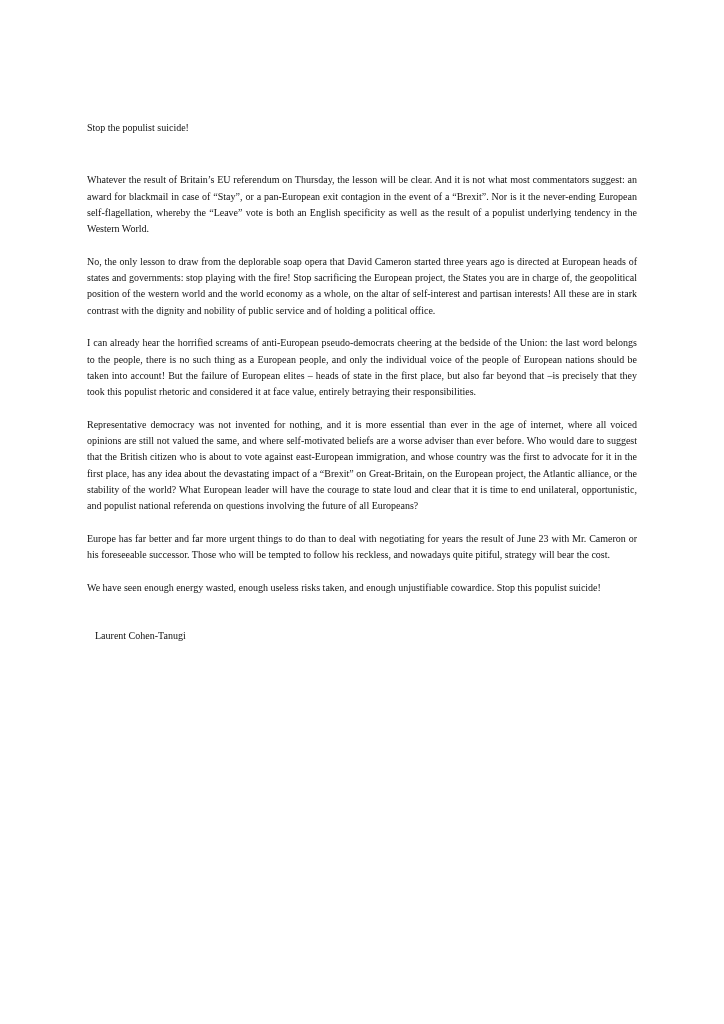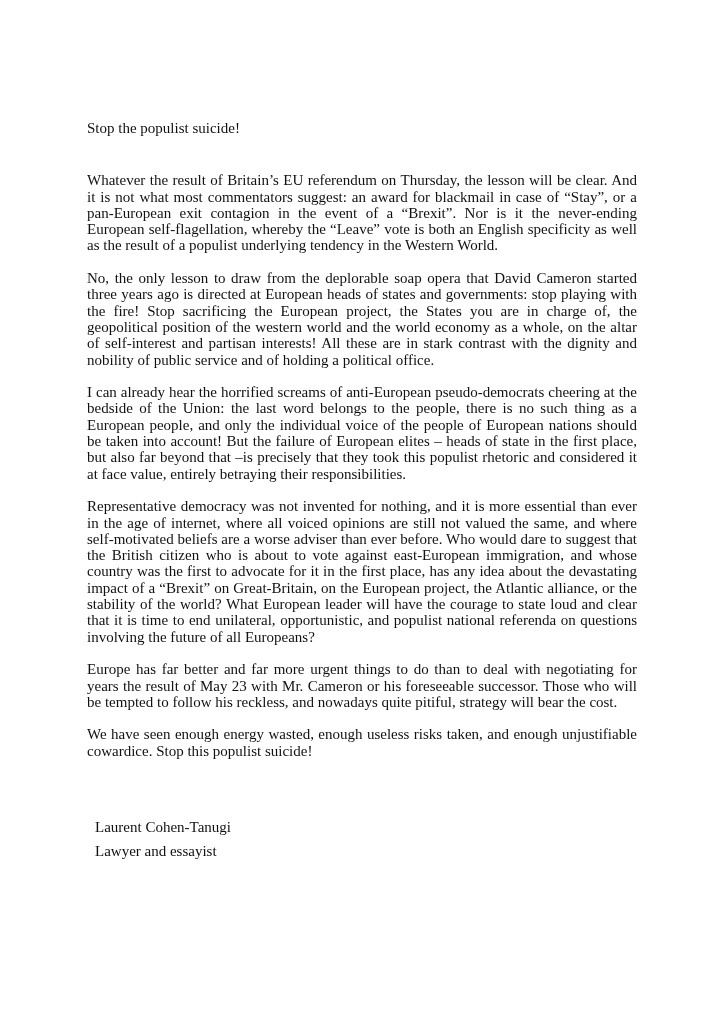"Stop the populist suicide!" .page { font-size: 15px -> 10px }
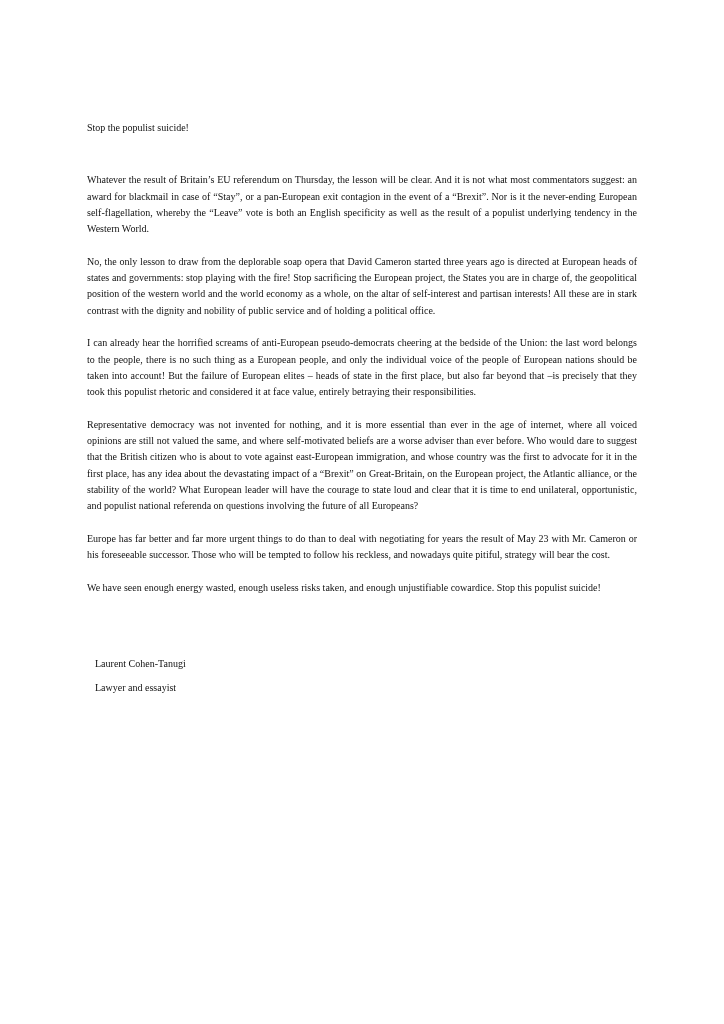"Europe has far better and" p.para { text: May -> June }
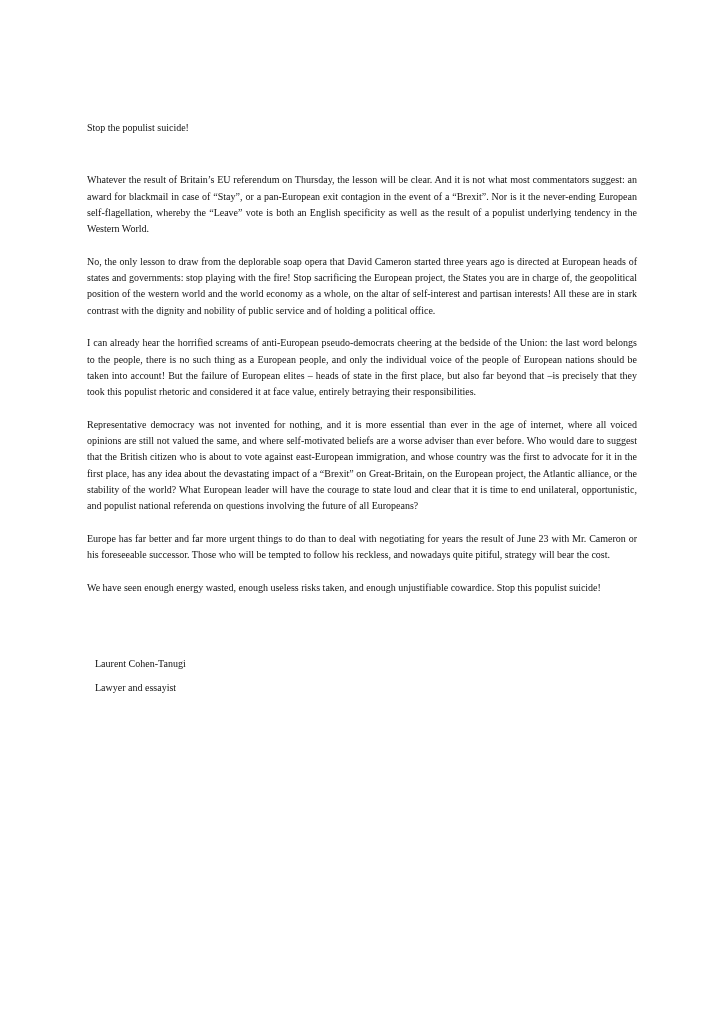"We have seen enough energy" .para.last { margin-bottom: 60px -> 32px }
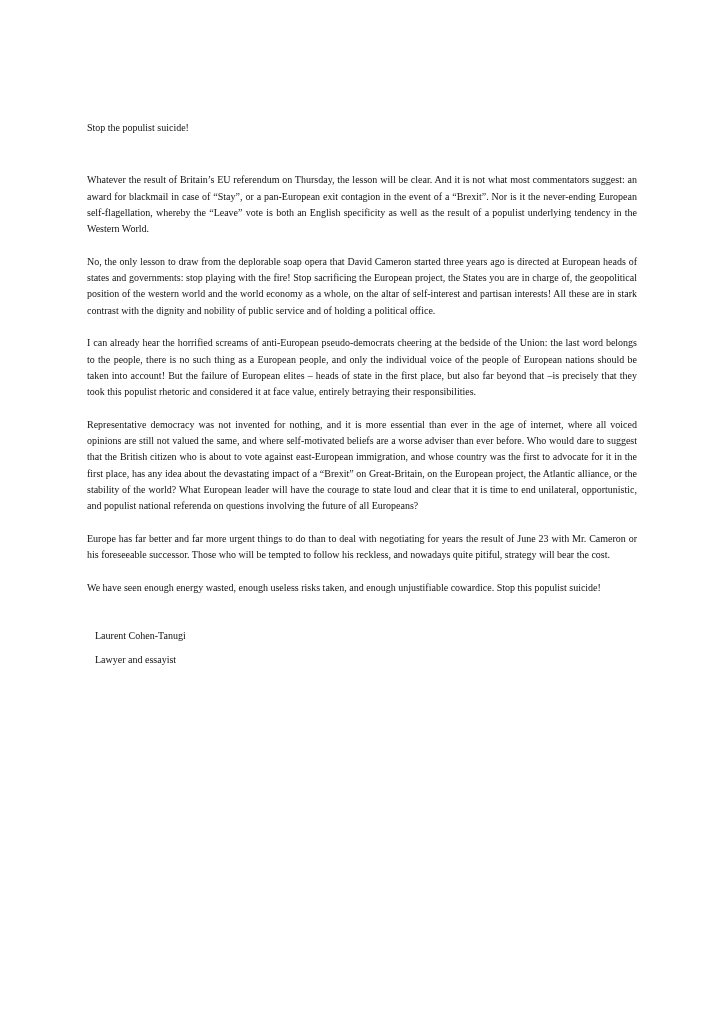"Lawyer and essayist" p.sig { html: <p>Lawyer and essayist</p> -> none }
